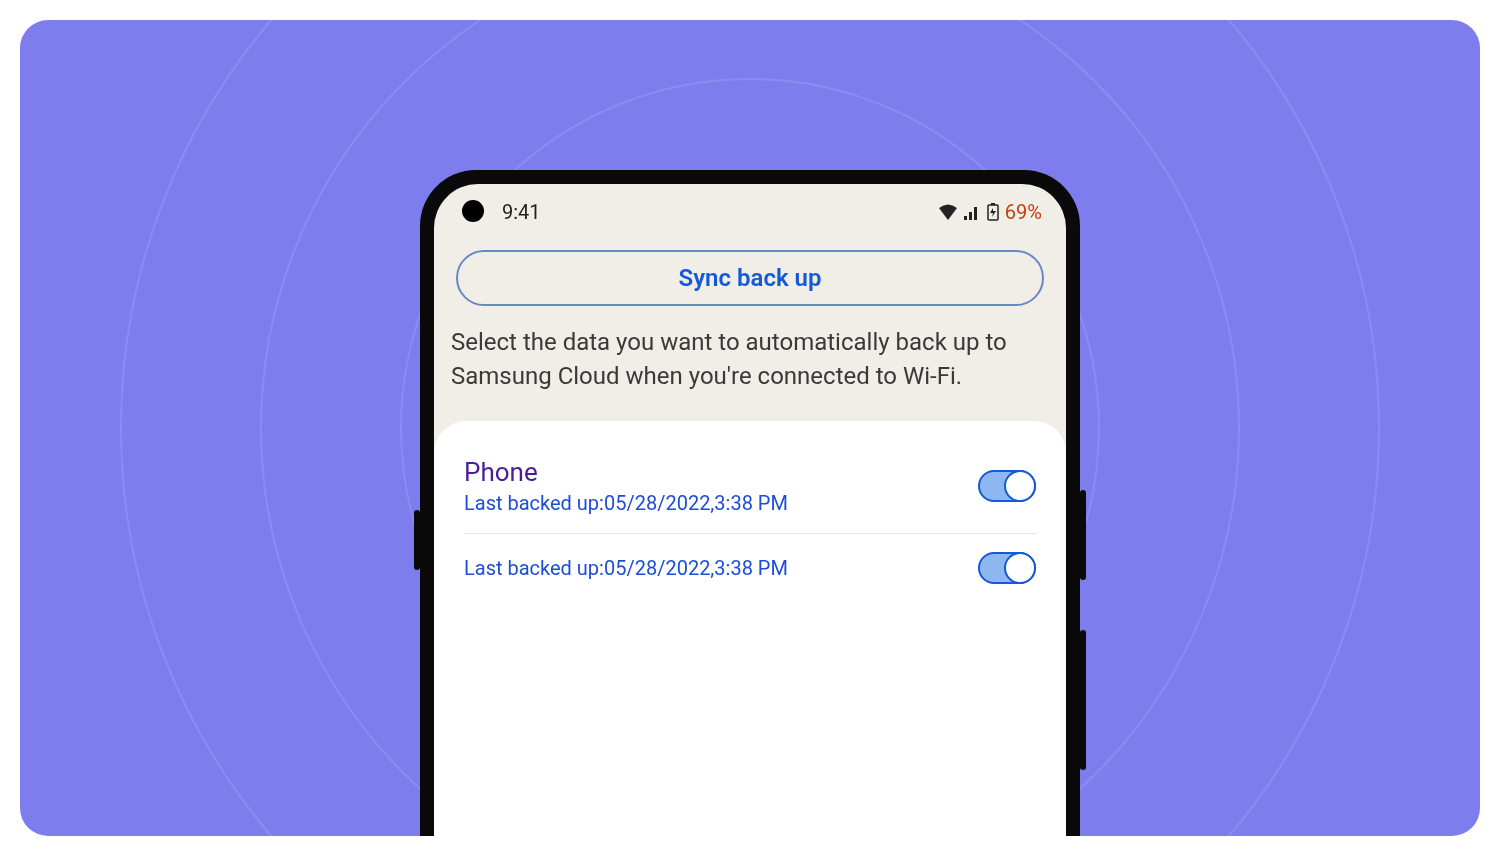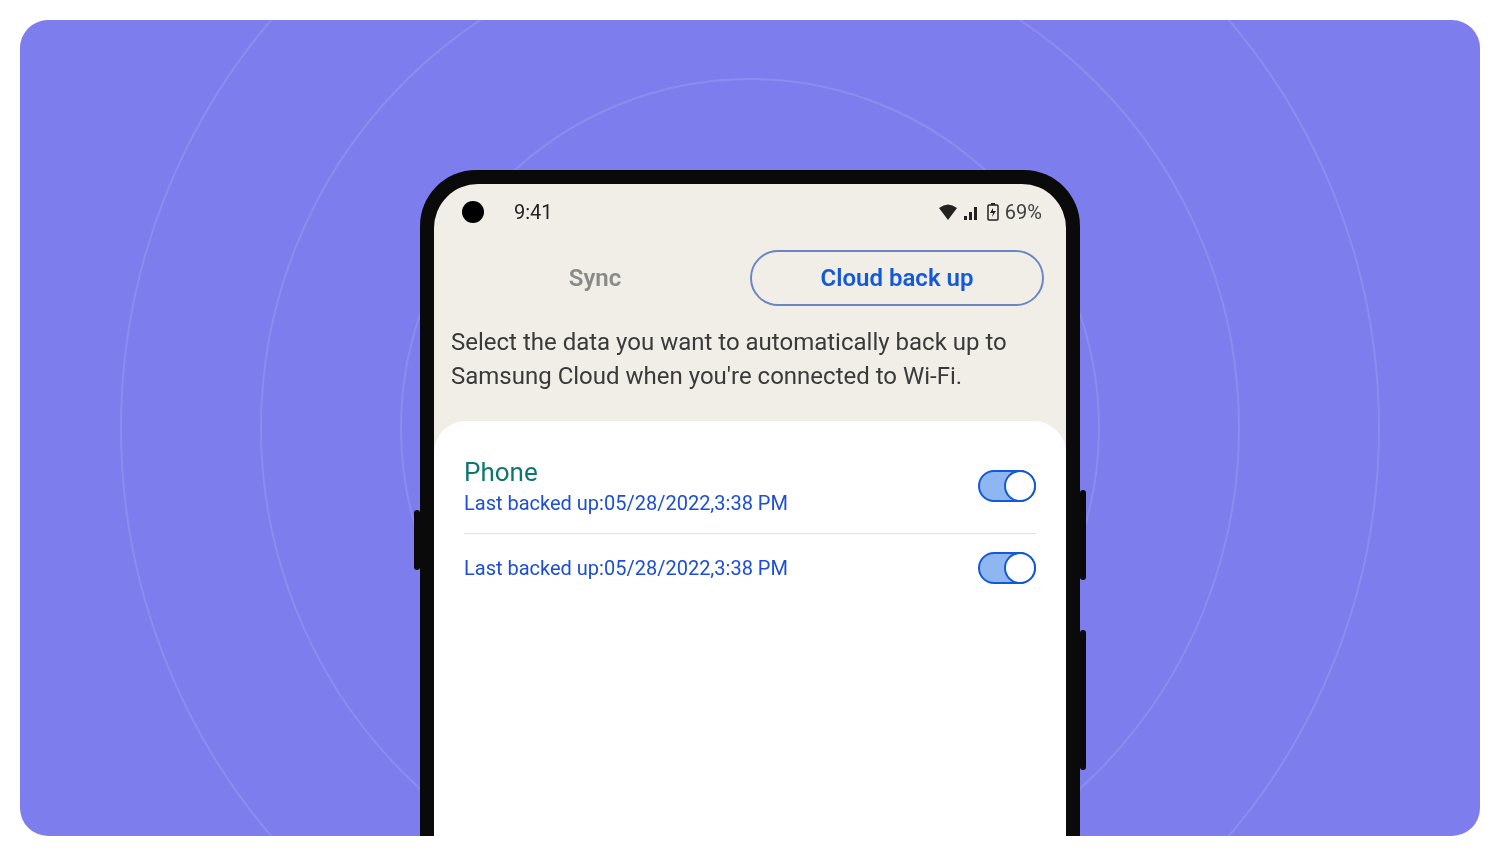"9:41" .status-left { align-items: center -> flex-start; gap: 30px -> 18px }
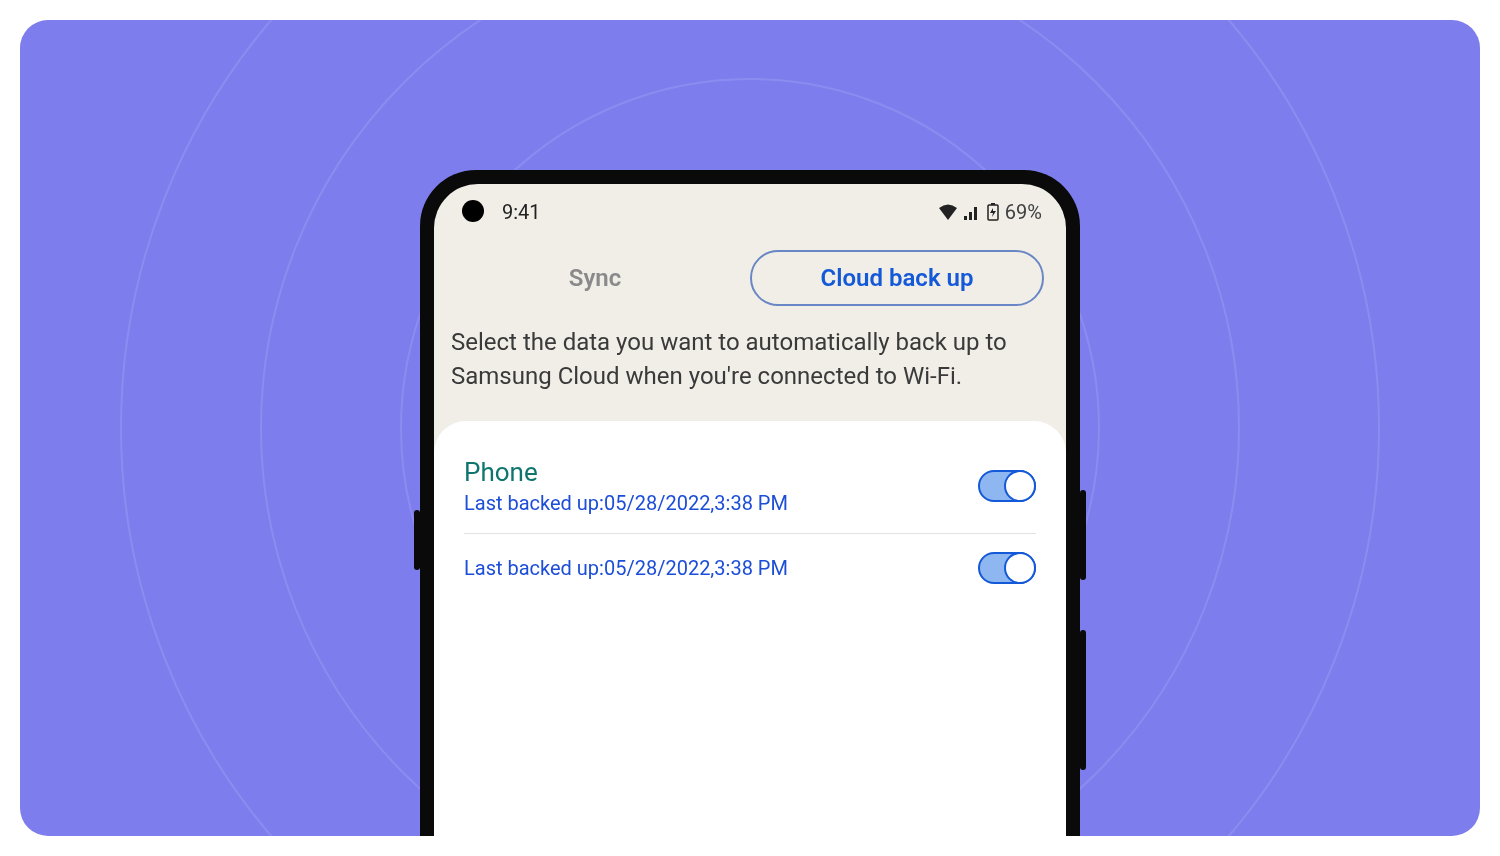"69%" .battery-pct { color: #404040 -> #c2410c }
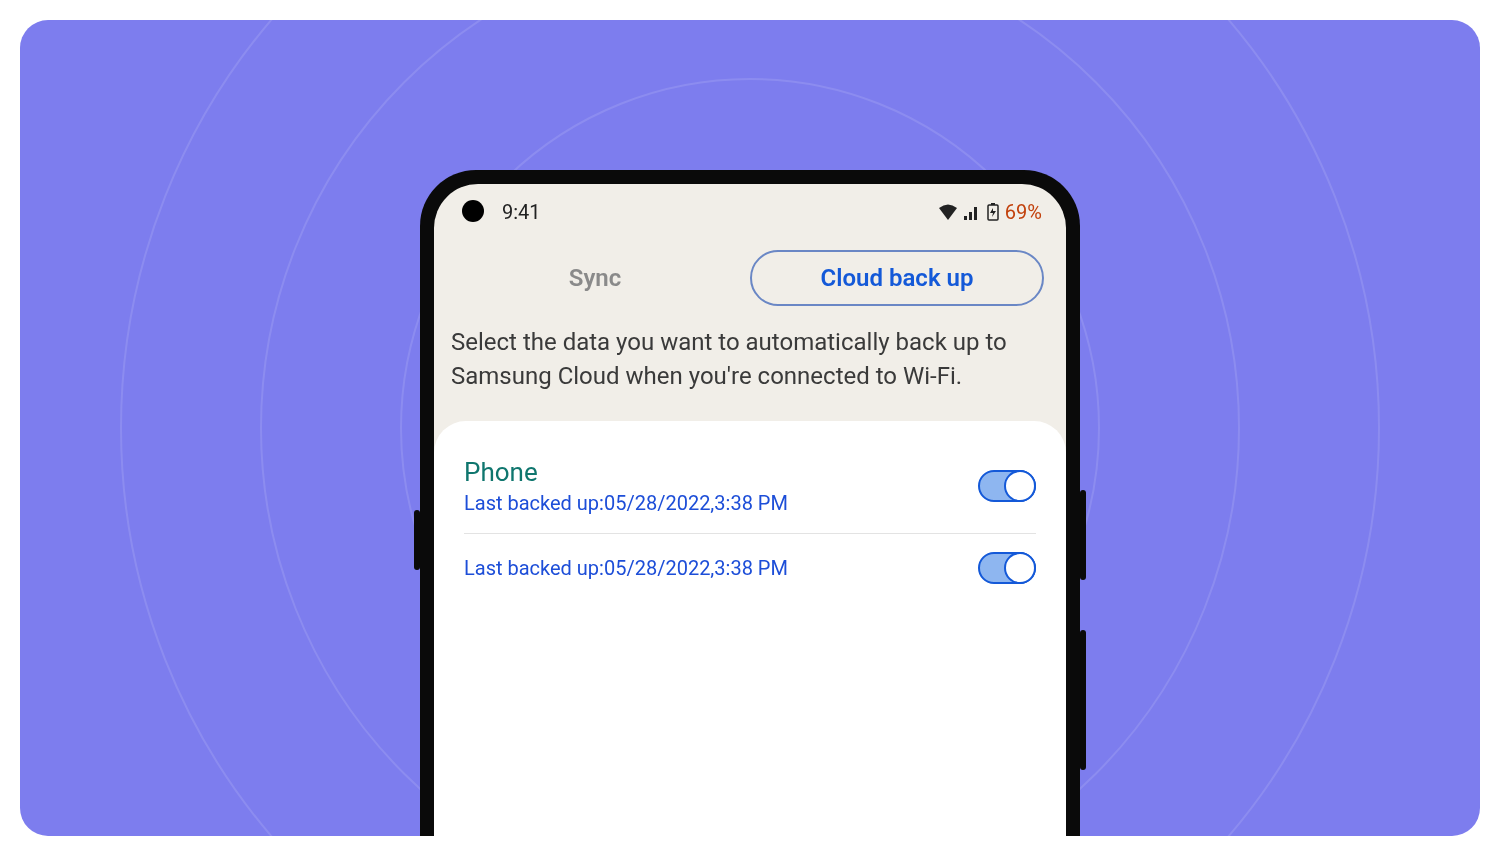"Sync" div.tab-sync { html: <div>Sync</div> -> none }
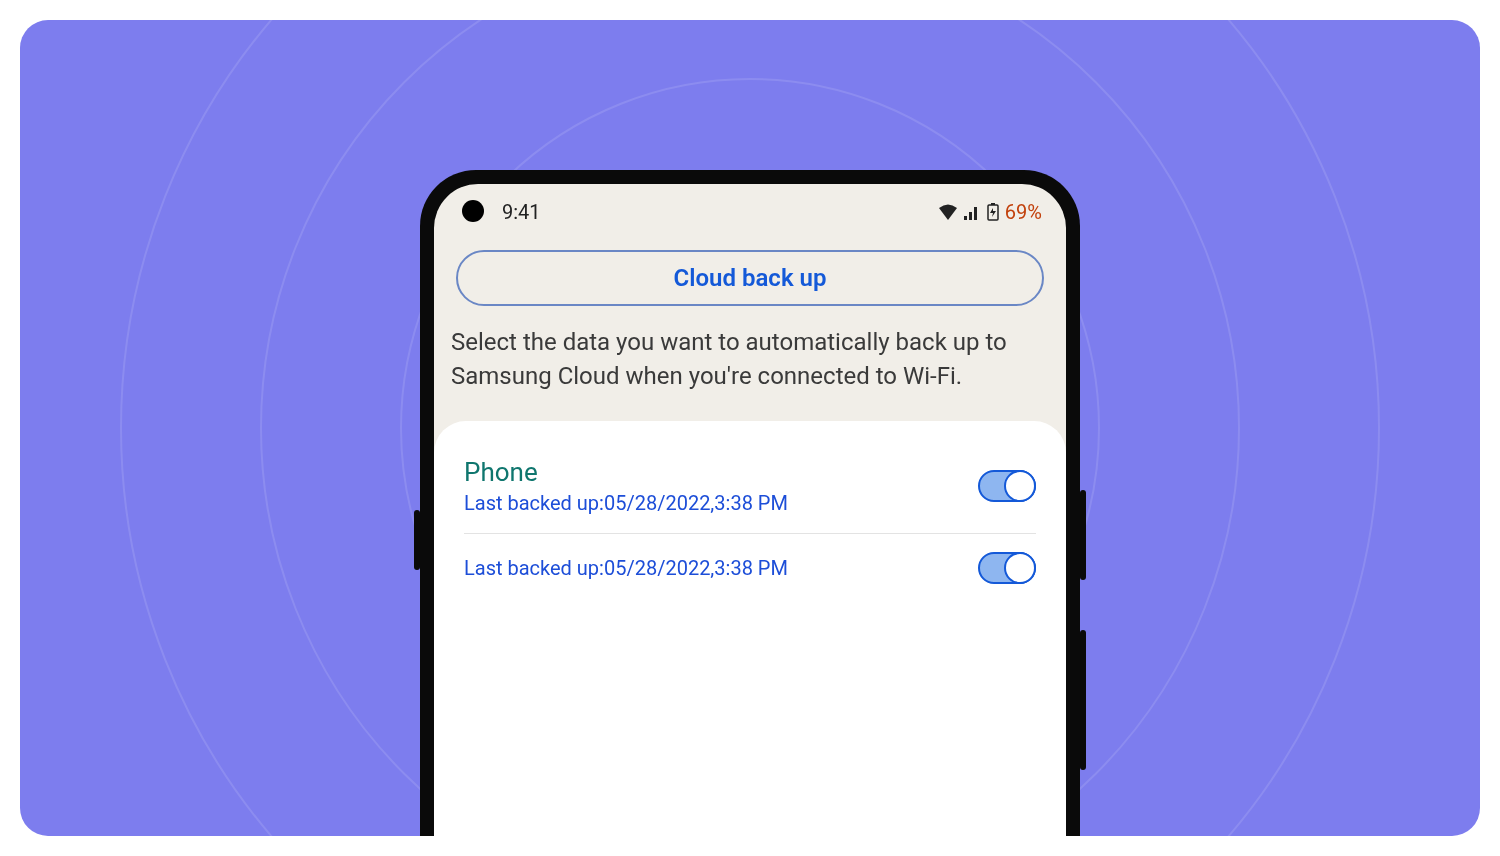"Cloud back up" div.tab-auto { text: Cloud -> Sync }
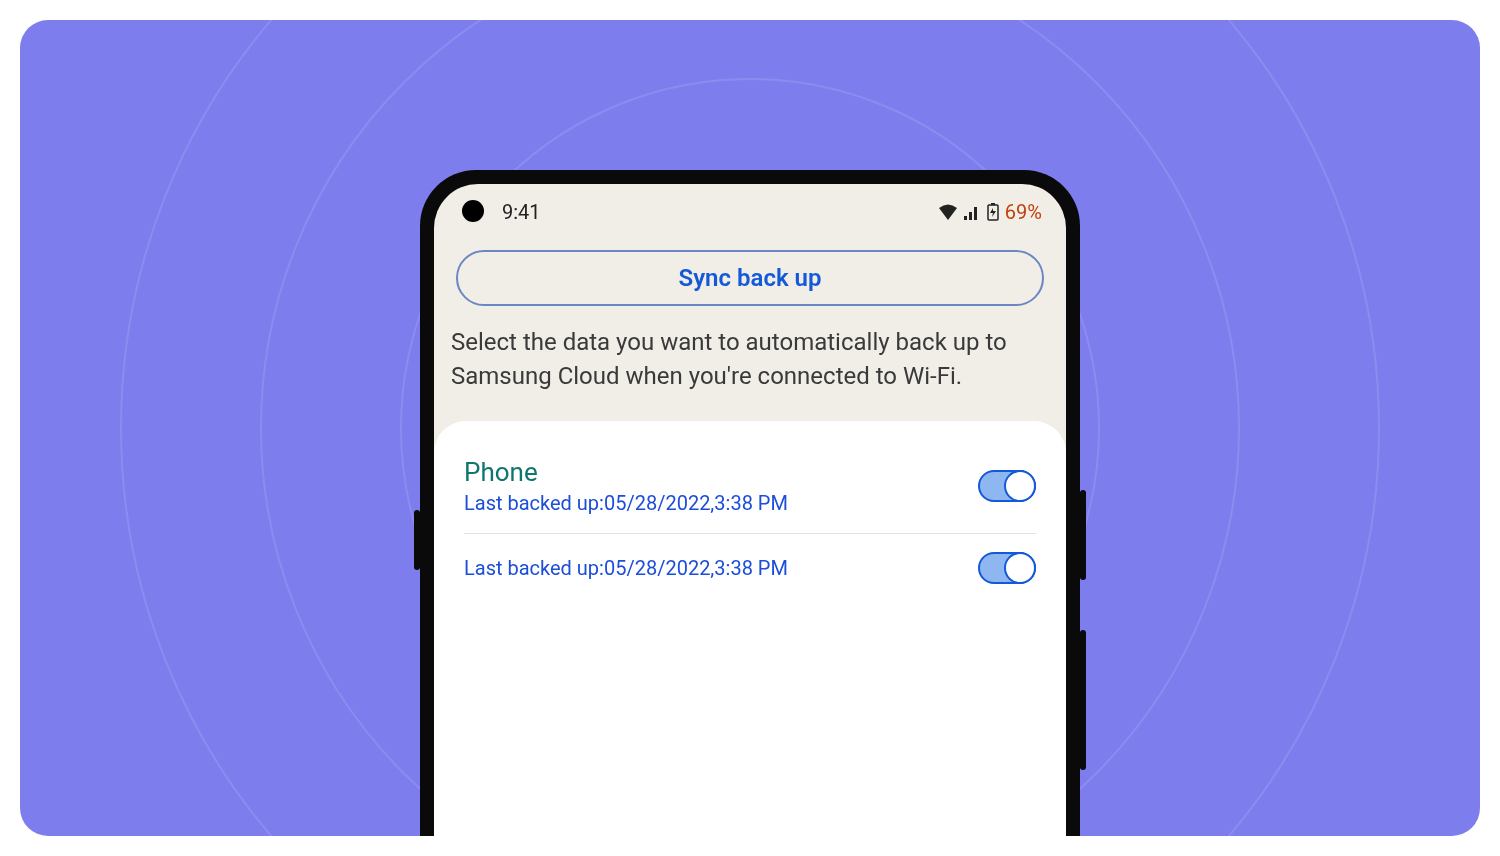"Phone" .item-title { color: #0f766e -> #4c1d95 }
